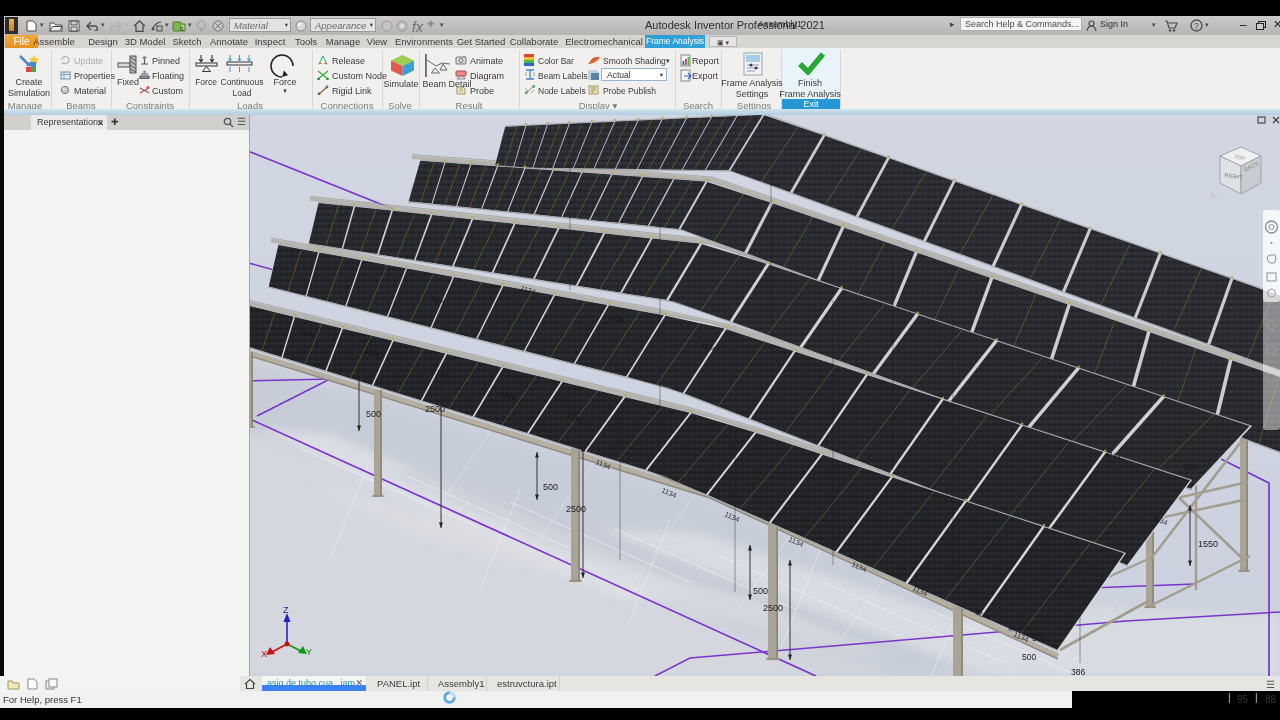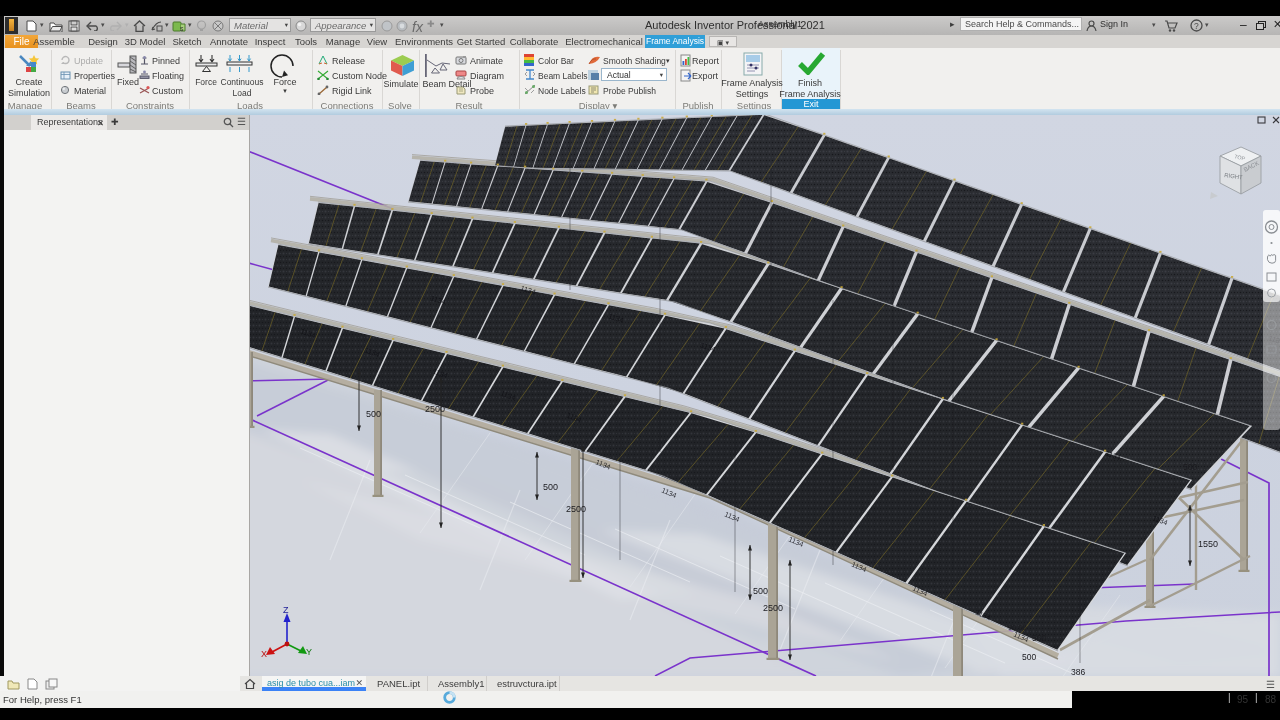"Publish" div { text: Publish -> Search }
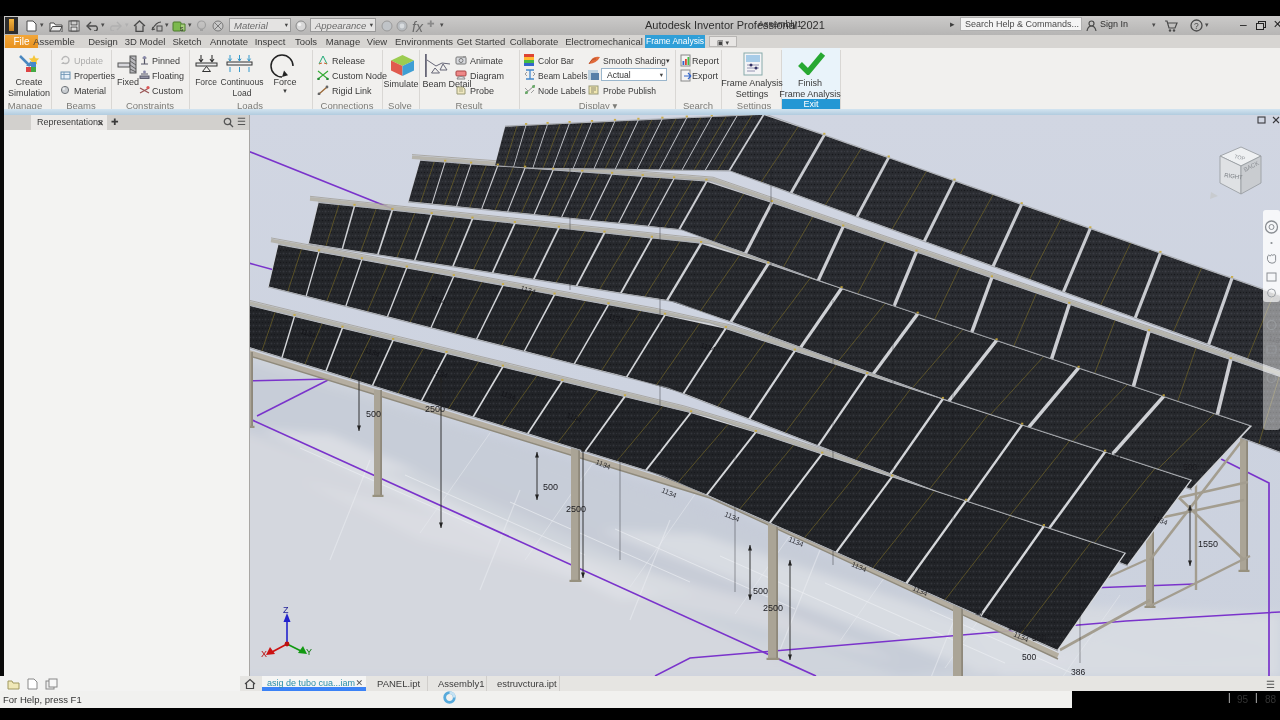"asig de tubo cua...iam" div { border-bottom: 4px solid #3b82f6 -> 6px solid #3b82f6 }
